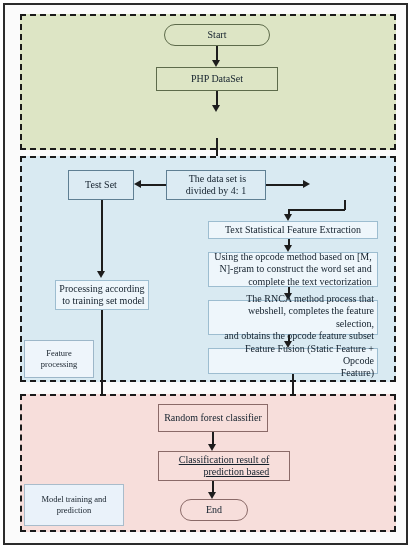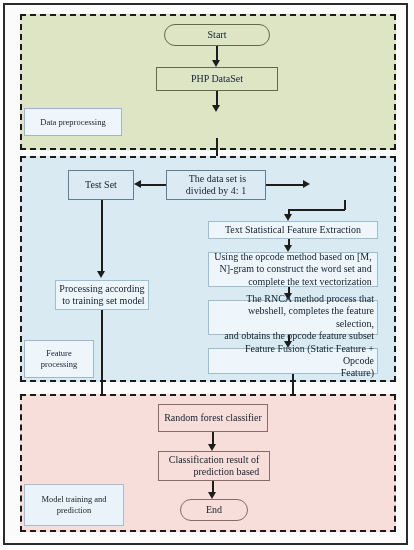"Data preprocessing" div.legend { html: <div> <span>Data preprocessing</span> </div> -> none }
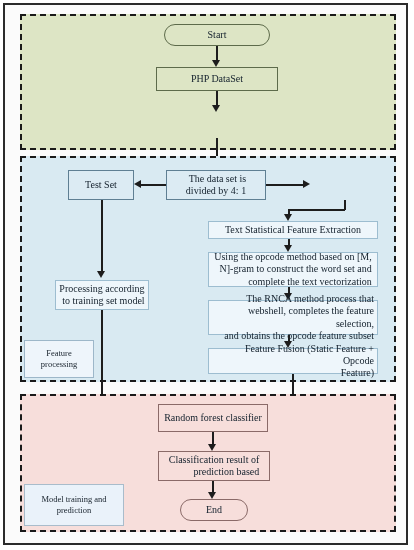"Classification result of" div.node { text-decoration: none -> underline; width: 112px -> 132px }
